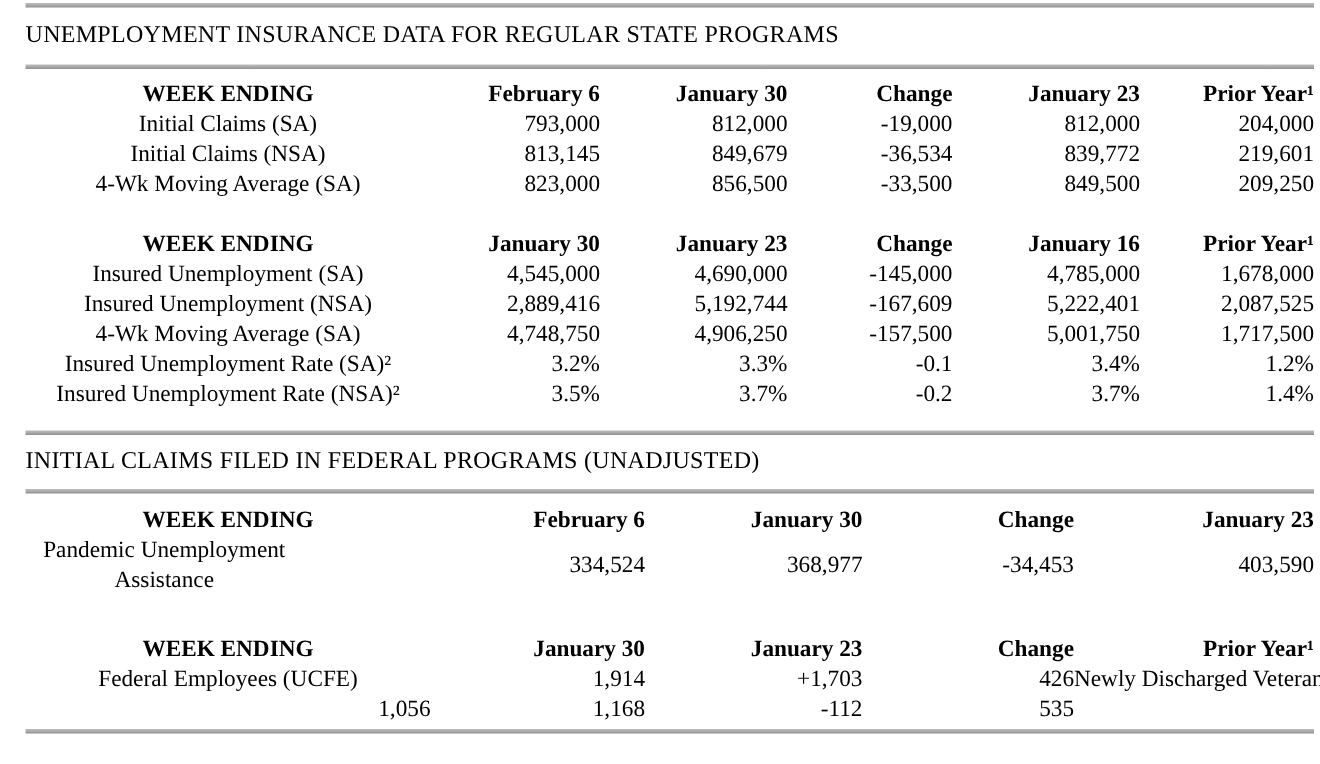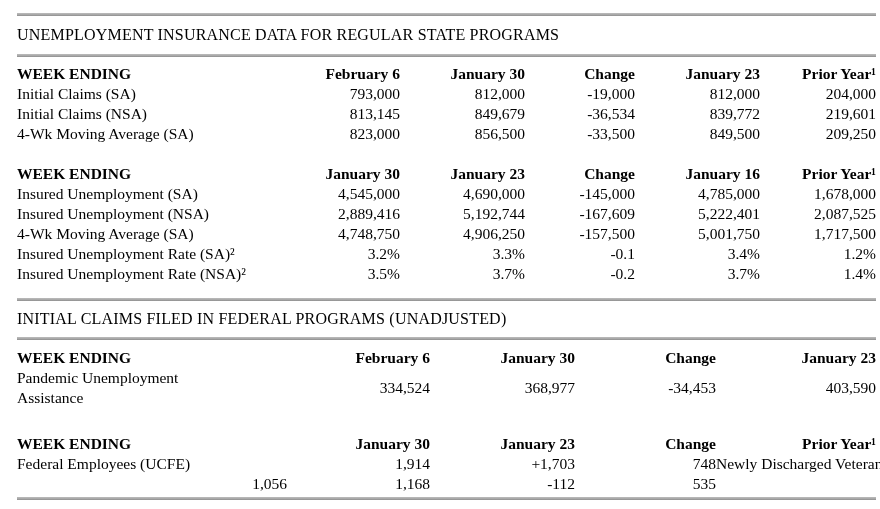"UNEMPLOYMENT INSURANCE DATA FOR REGULAR" .page { padding-top: 13px -> 2px }
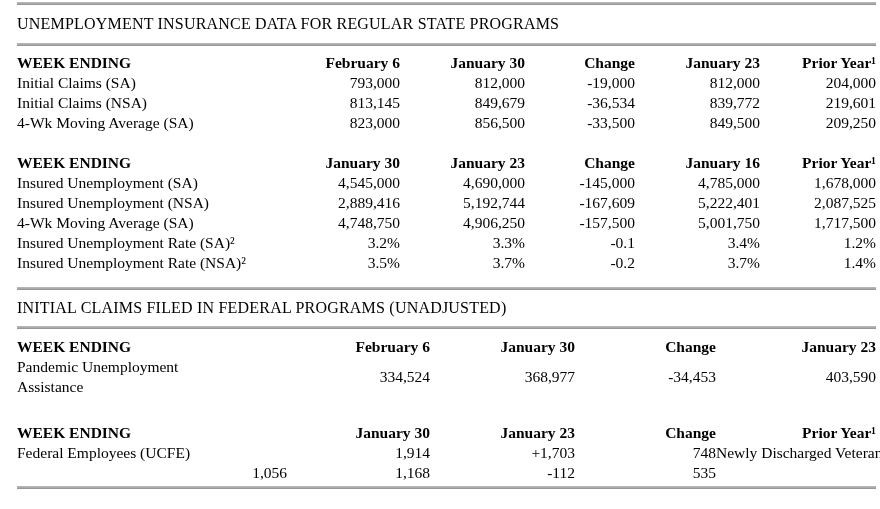"WEEK ENDING" .tbl .label { text-align: left -> center }
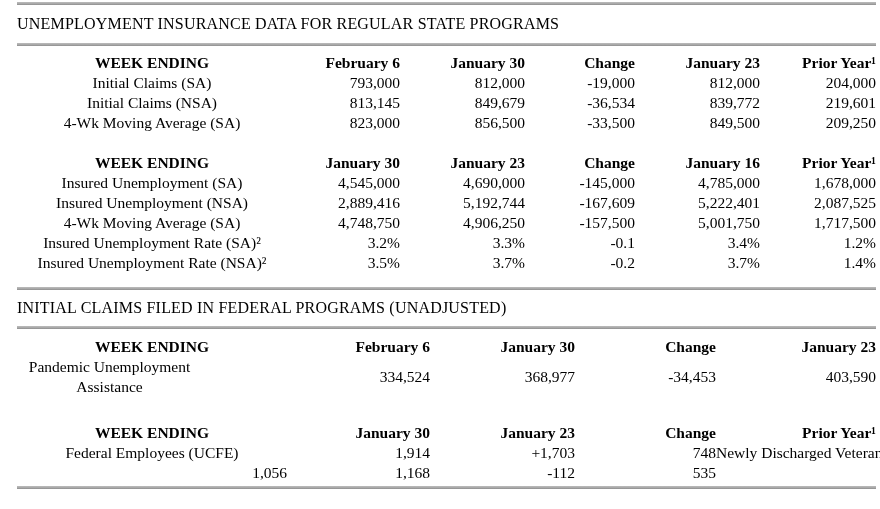"748" div.c { text: 748 -> 426 }
